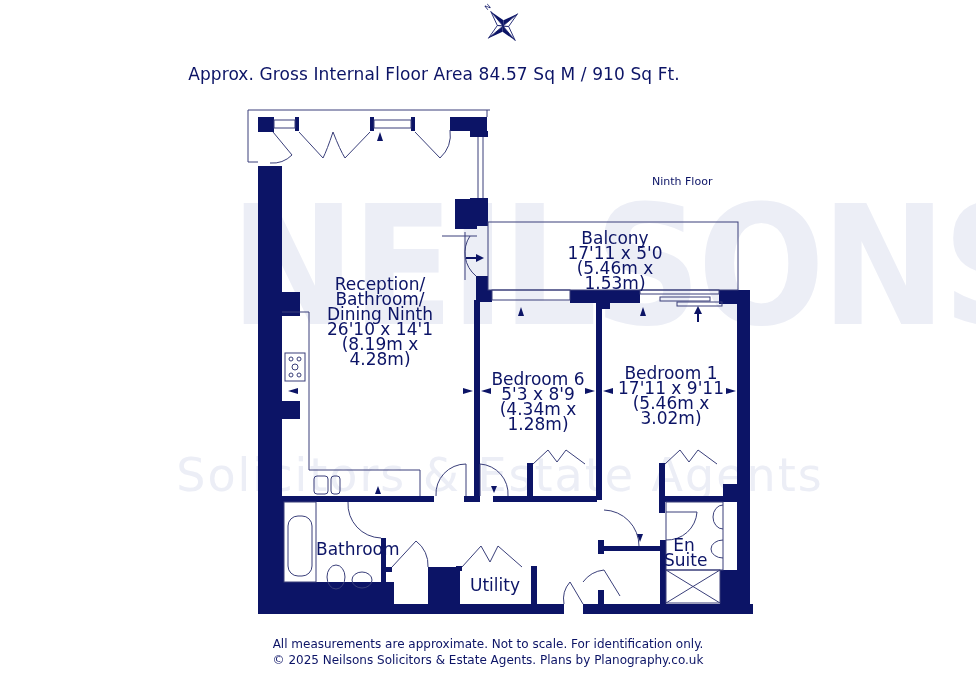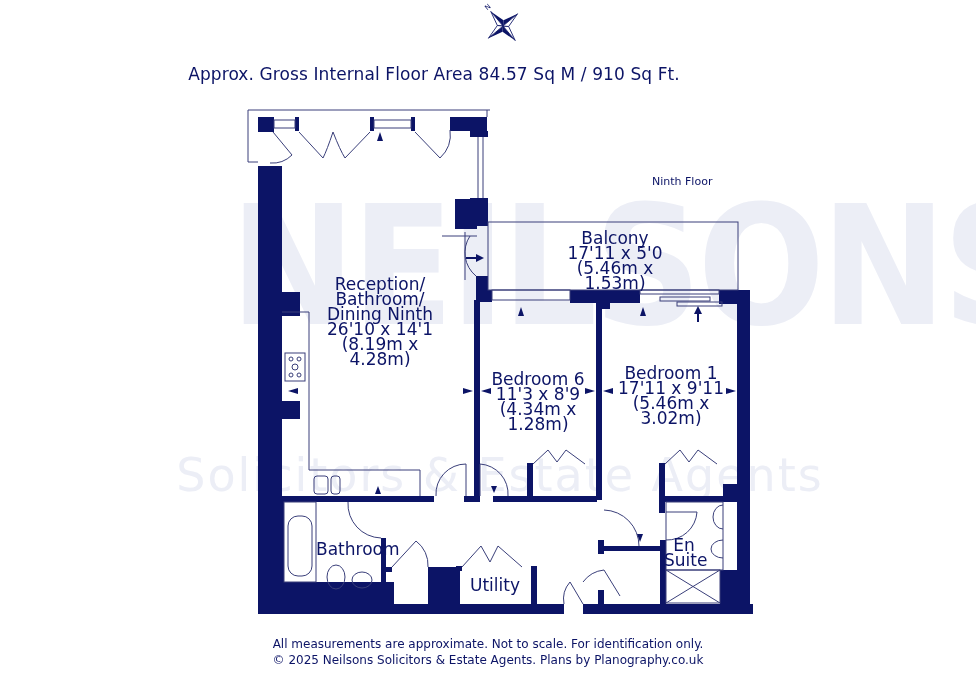"11'3 x 8'9" div { text: 11'3 -> 5'3 }
